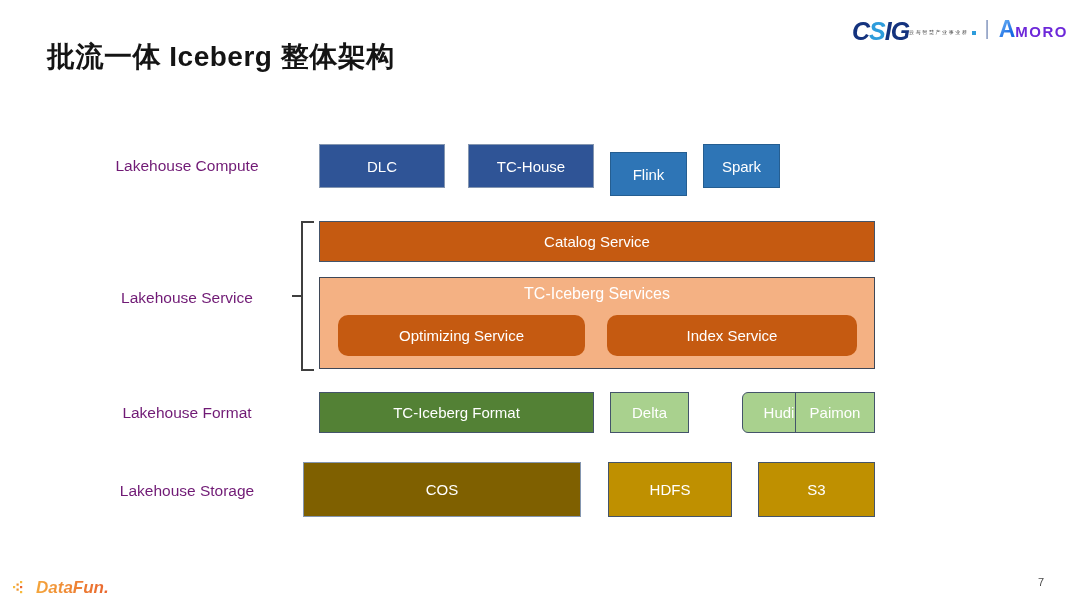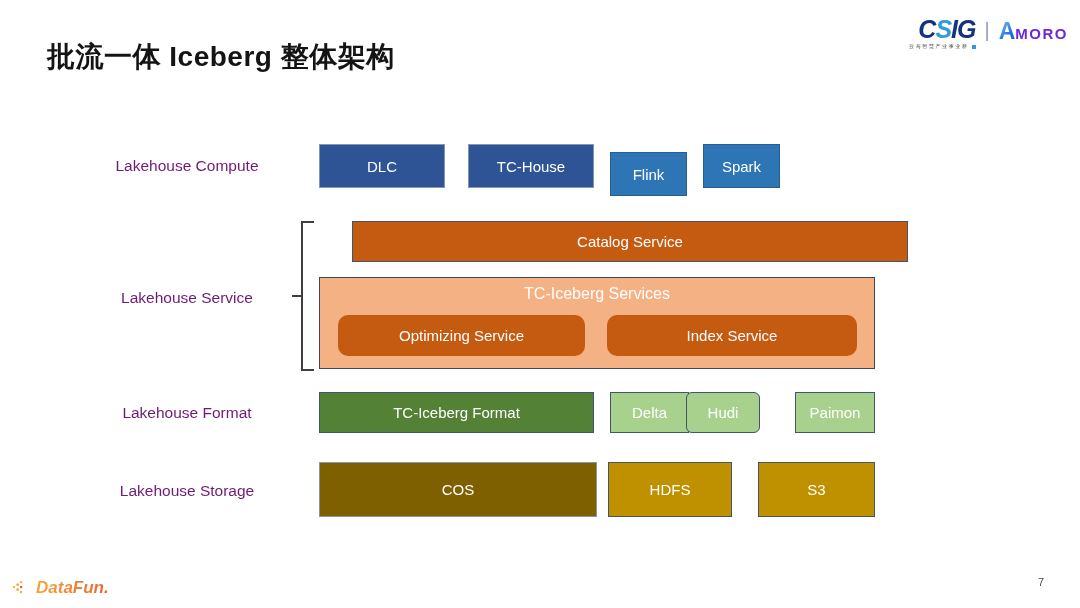"CSIG" .csig { align-items: flex-end -> center; flex-direction: column -> row }
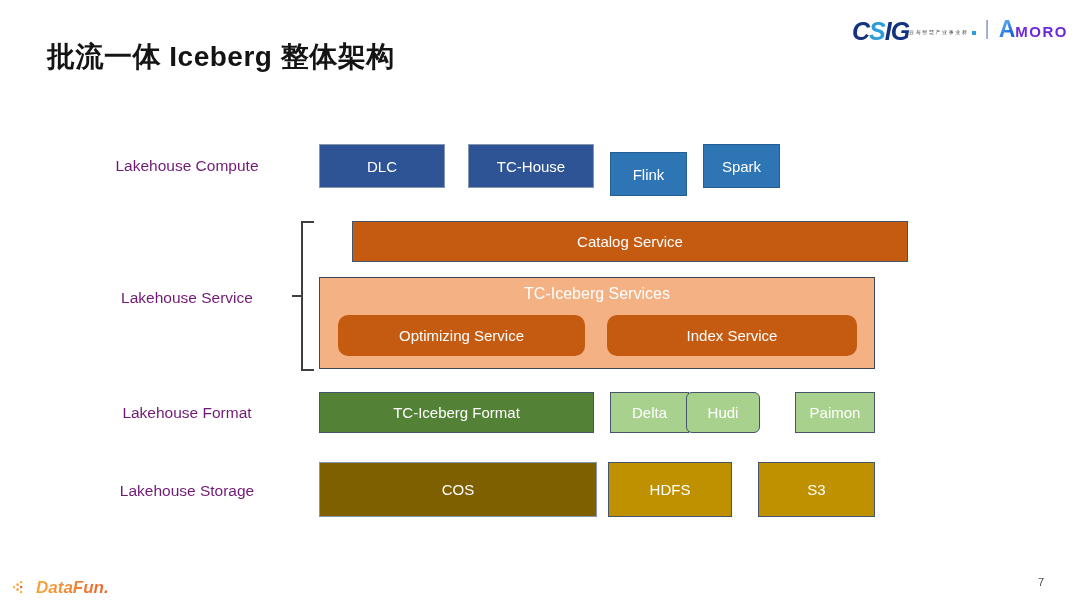"Catalog Service" .b-catalog { margin-left: 33px -> none }
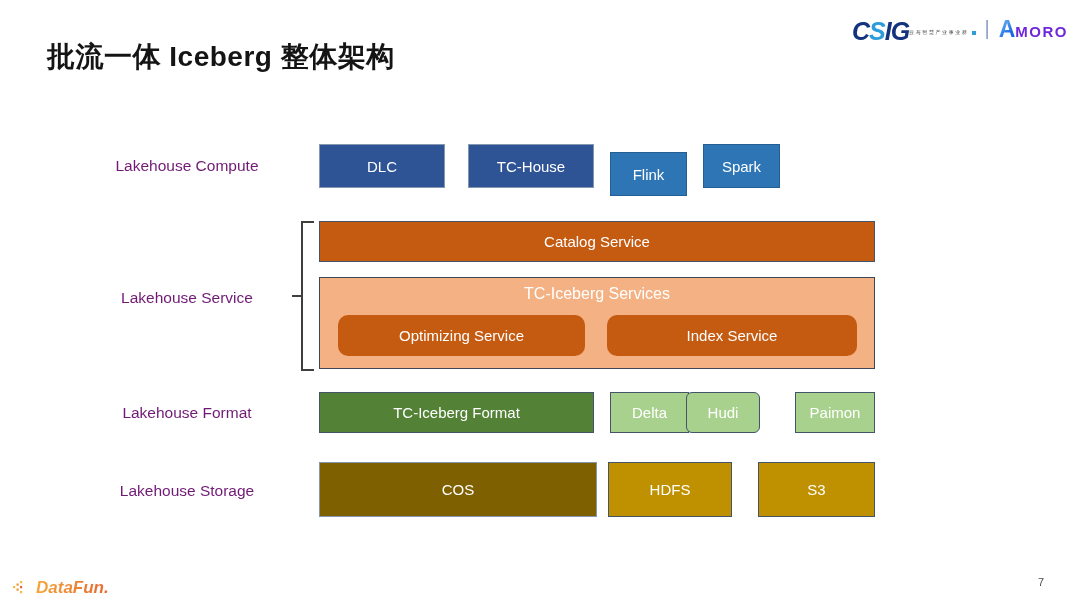"Hudi" .b-hudi { left: 686px -> 742px }
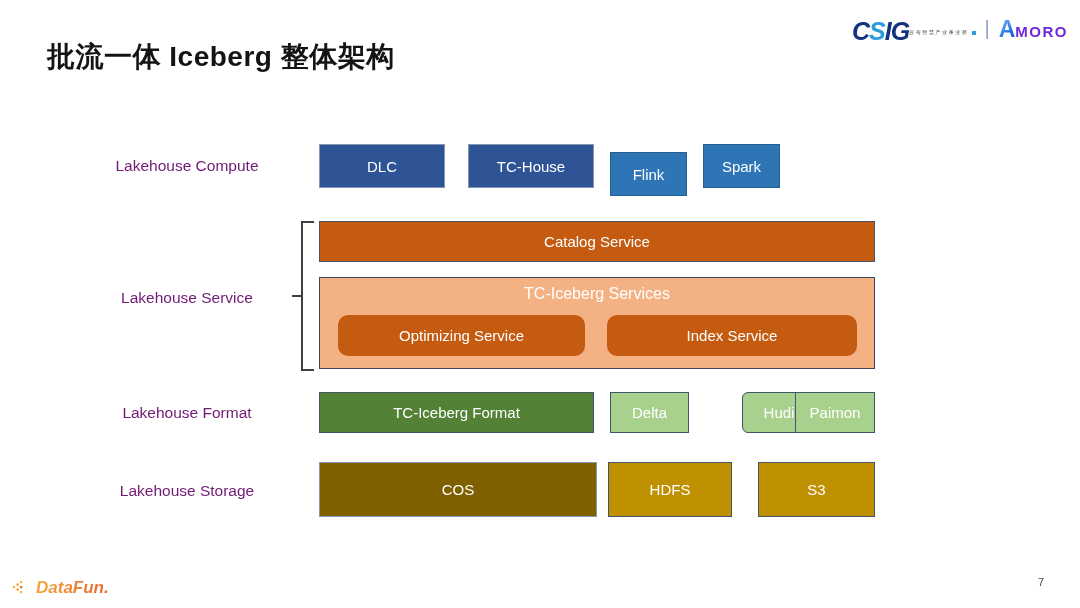"COS" .b-cos { left: 319px -> 303px }
